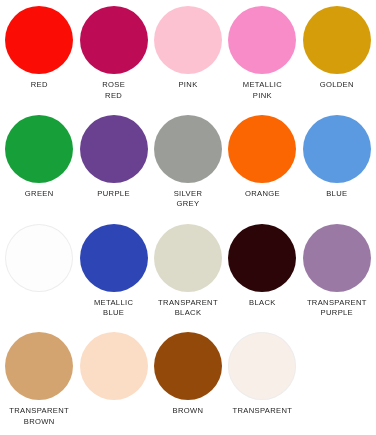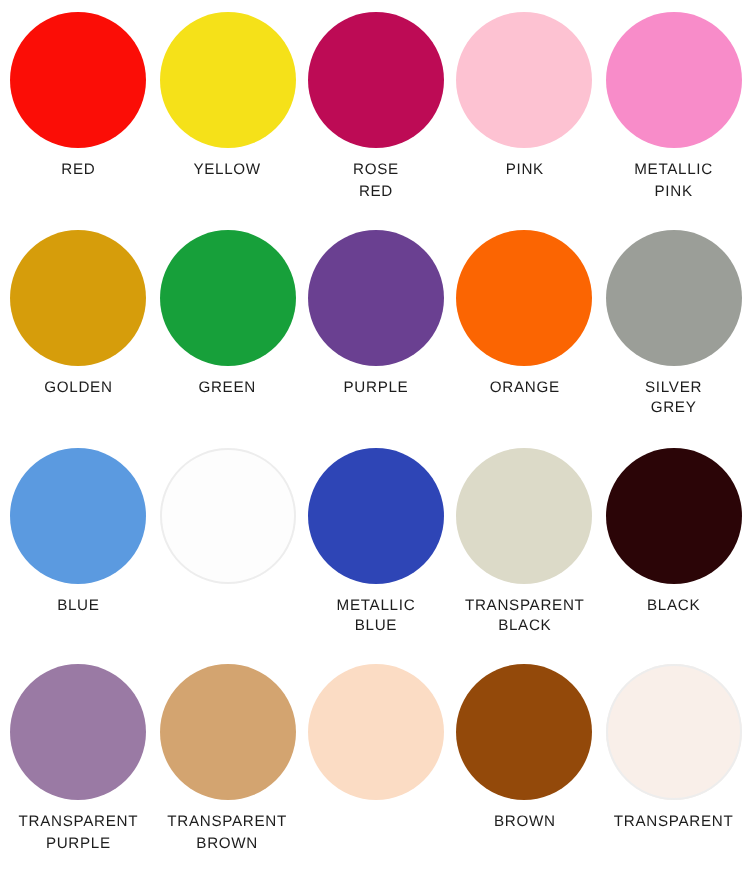"YELLOW" div.swatch-cell { html: <div> <div></div> <div>YELLOW</div> </div> -> none }
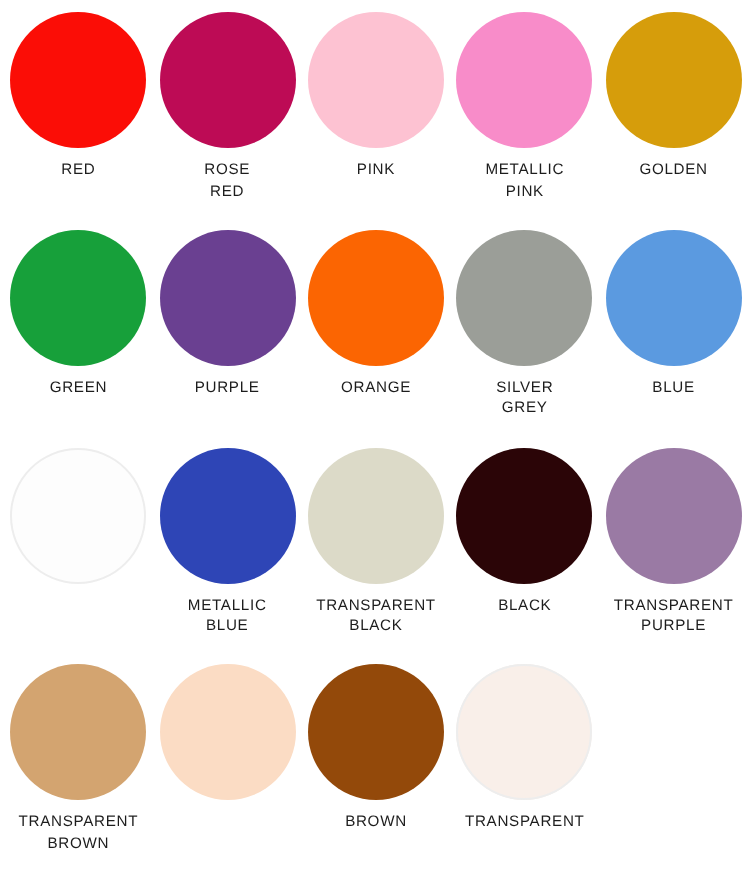"ORANGE" div.swatch-cell { order: before "SILVER" -> after "SILVER" }
